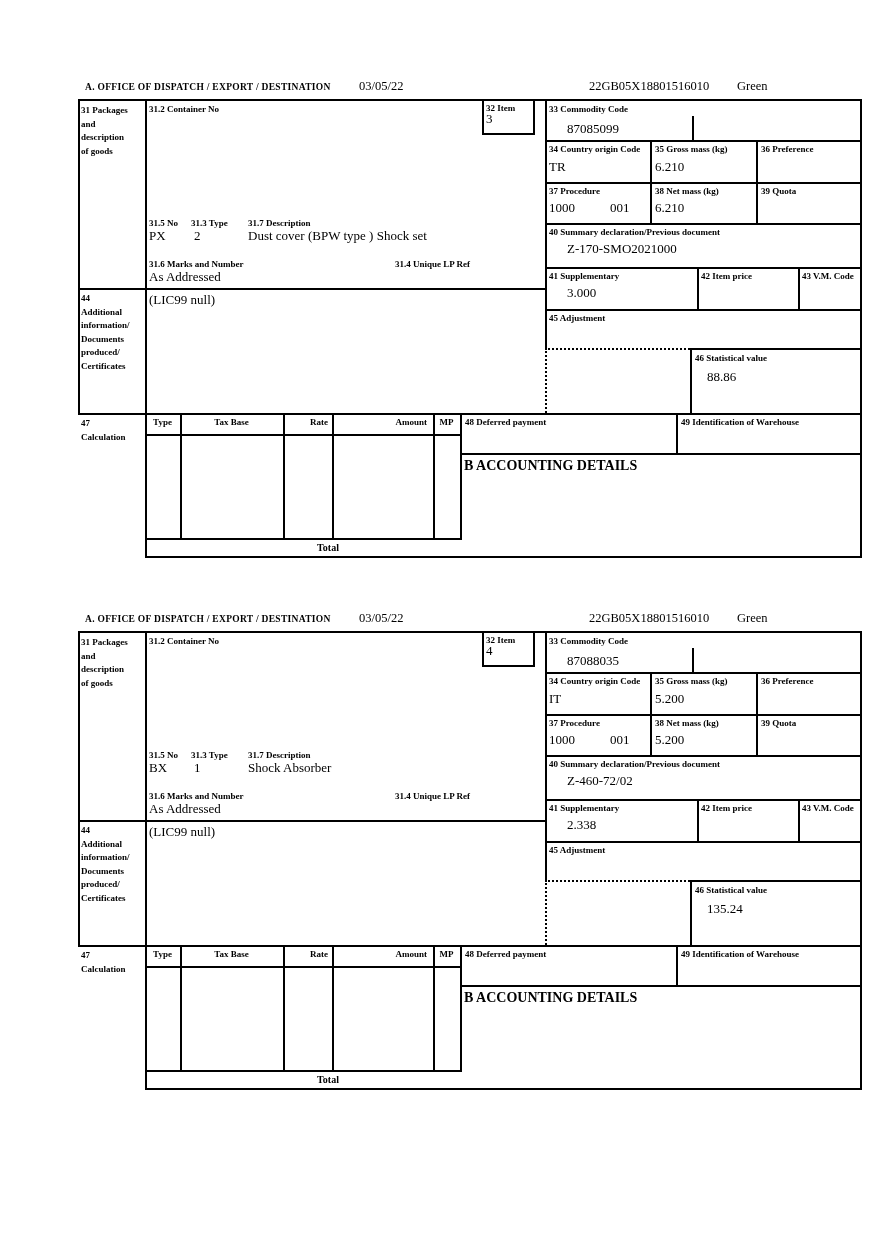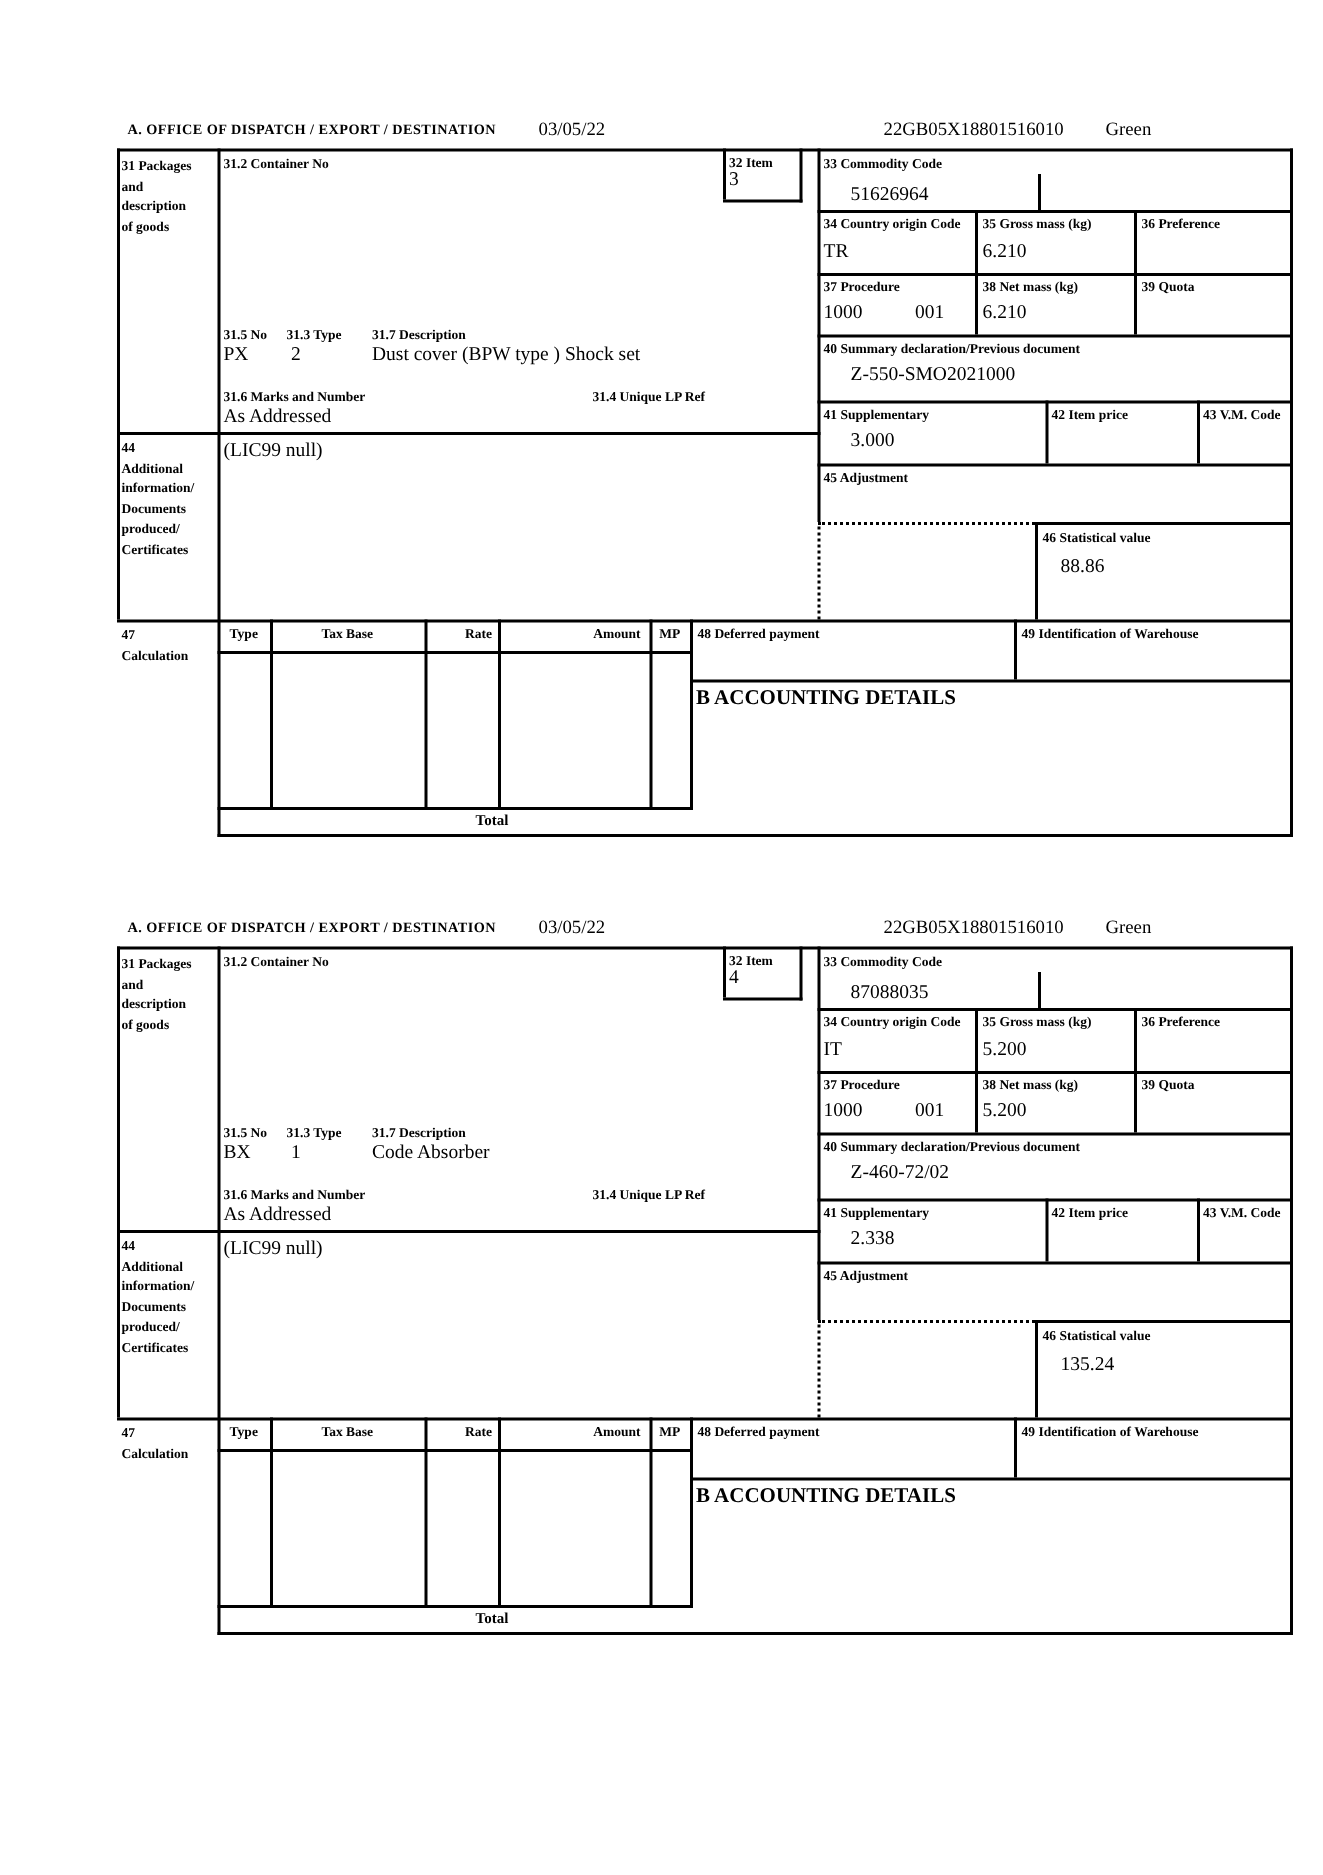"51626964" div.val { text: 51626964 -> 87085099 }
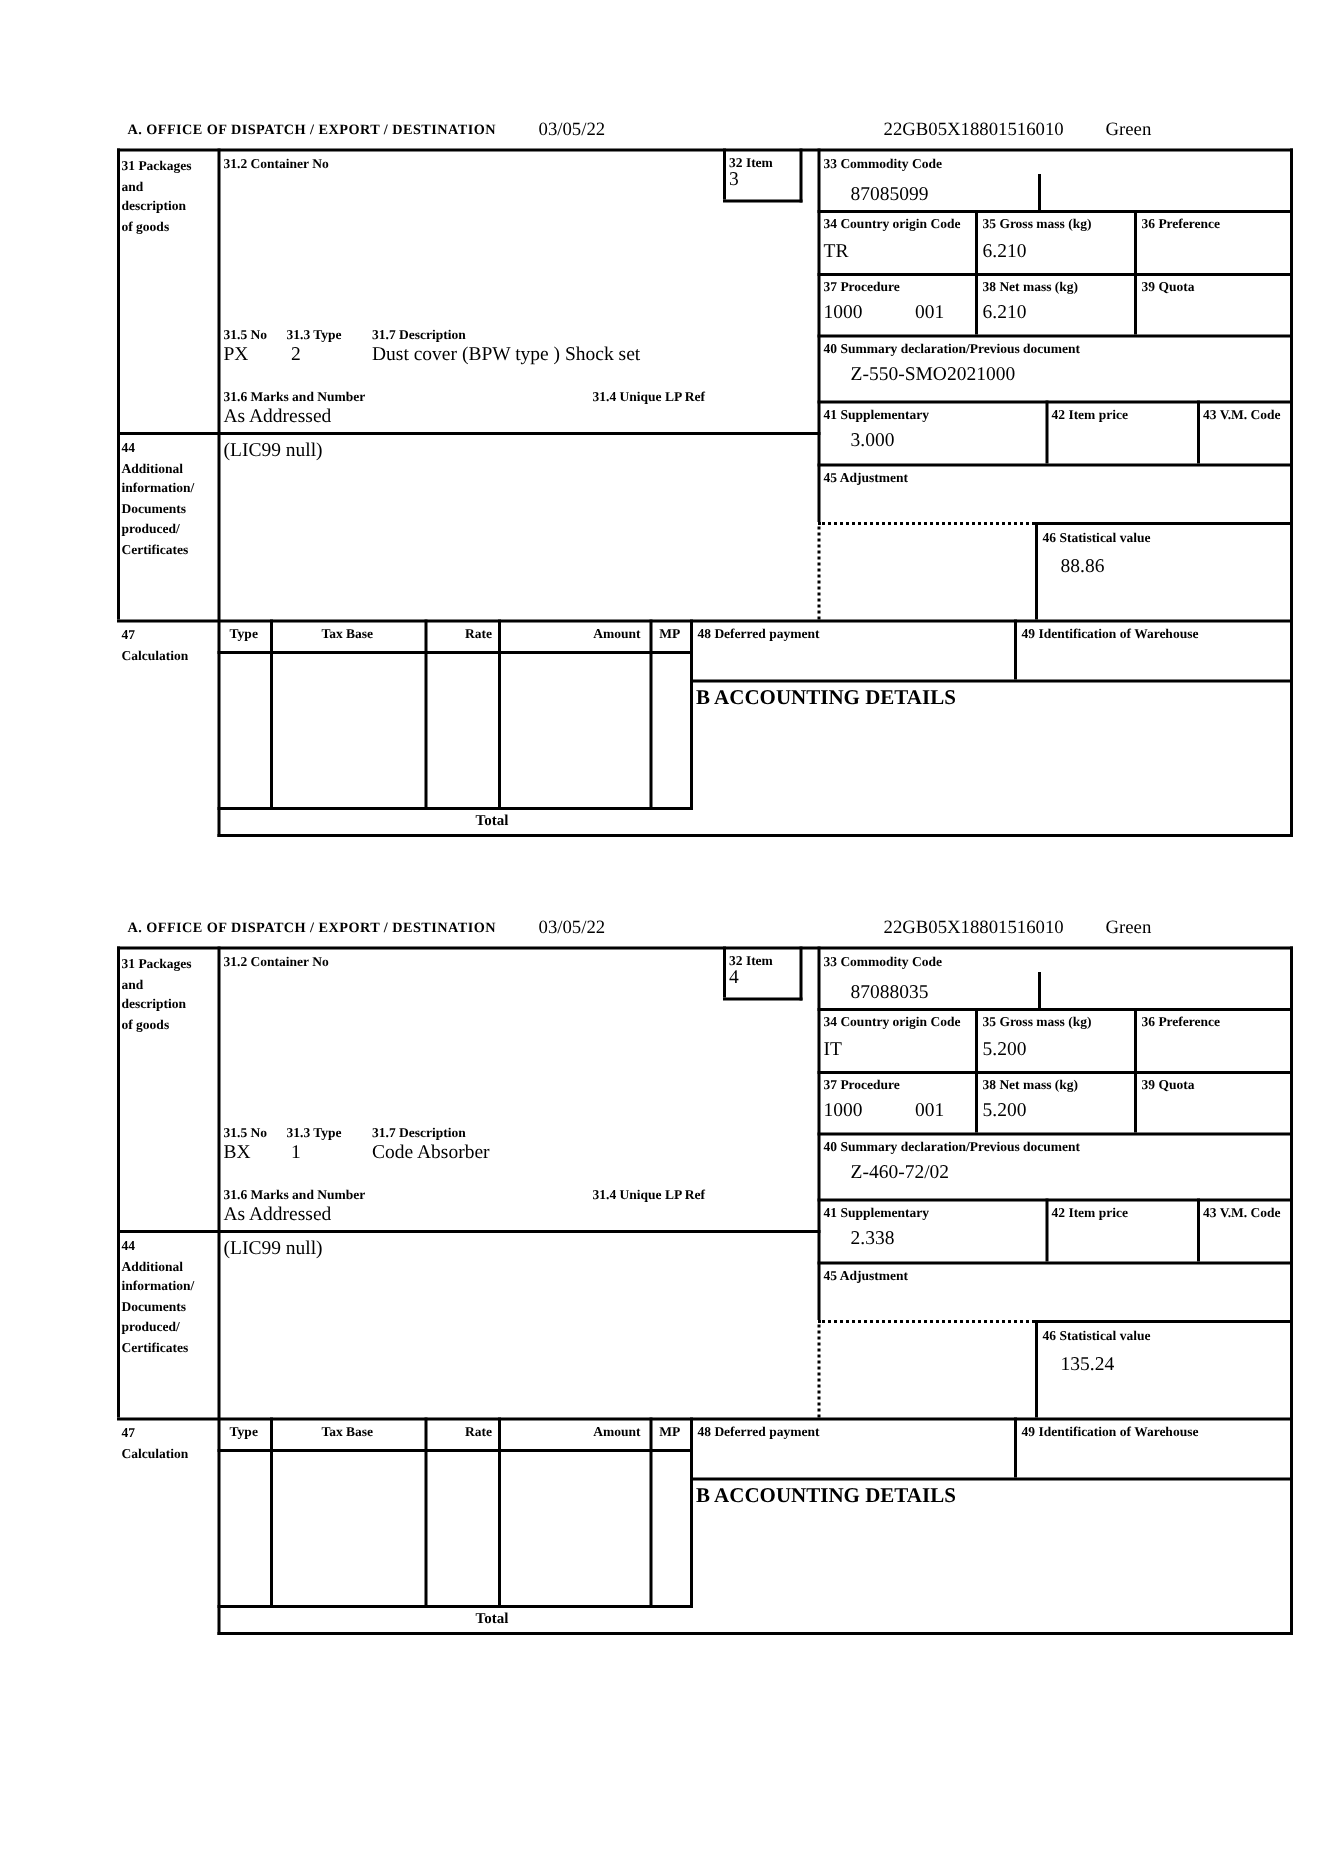"Z-550-SMO2021000" div.val { text: Z-550-SMO2021000 -> Z-170-SMO2021000 }
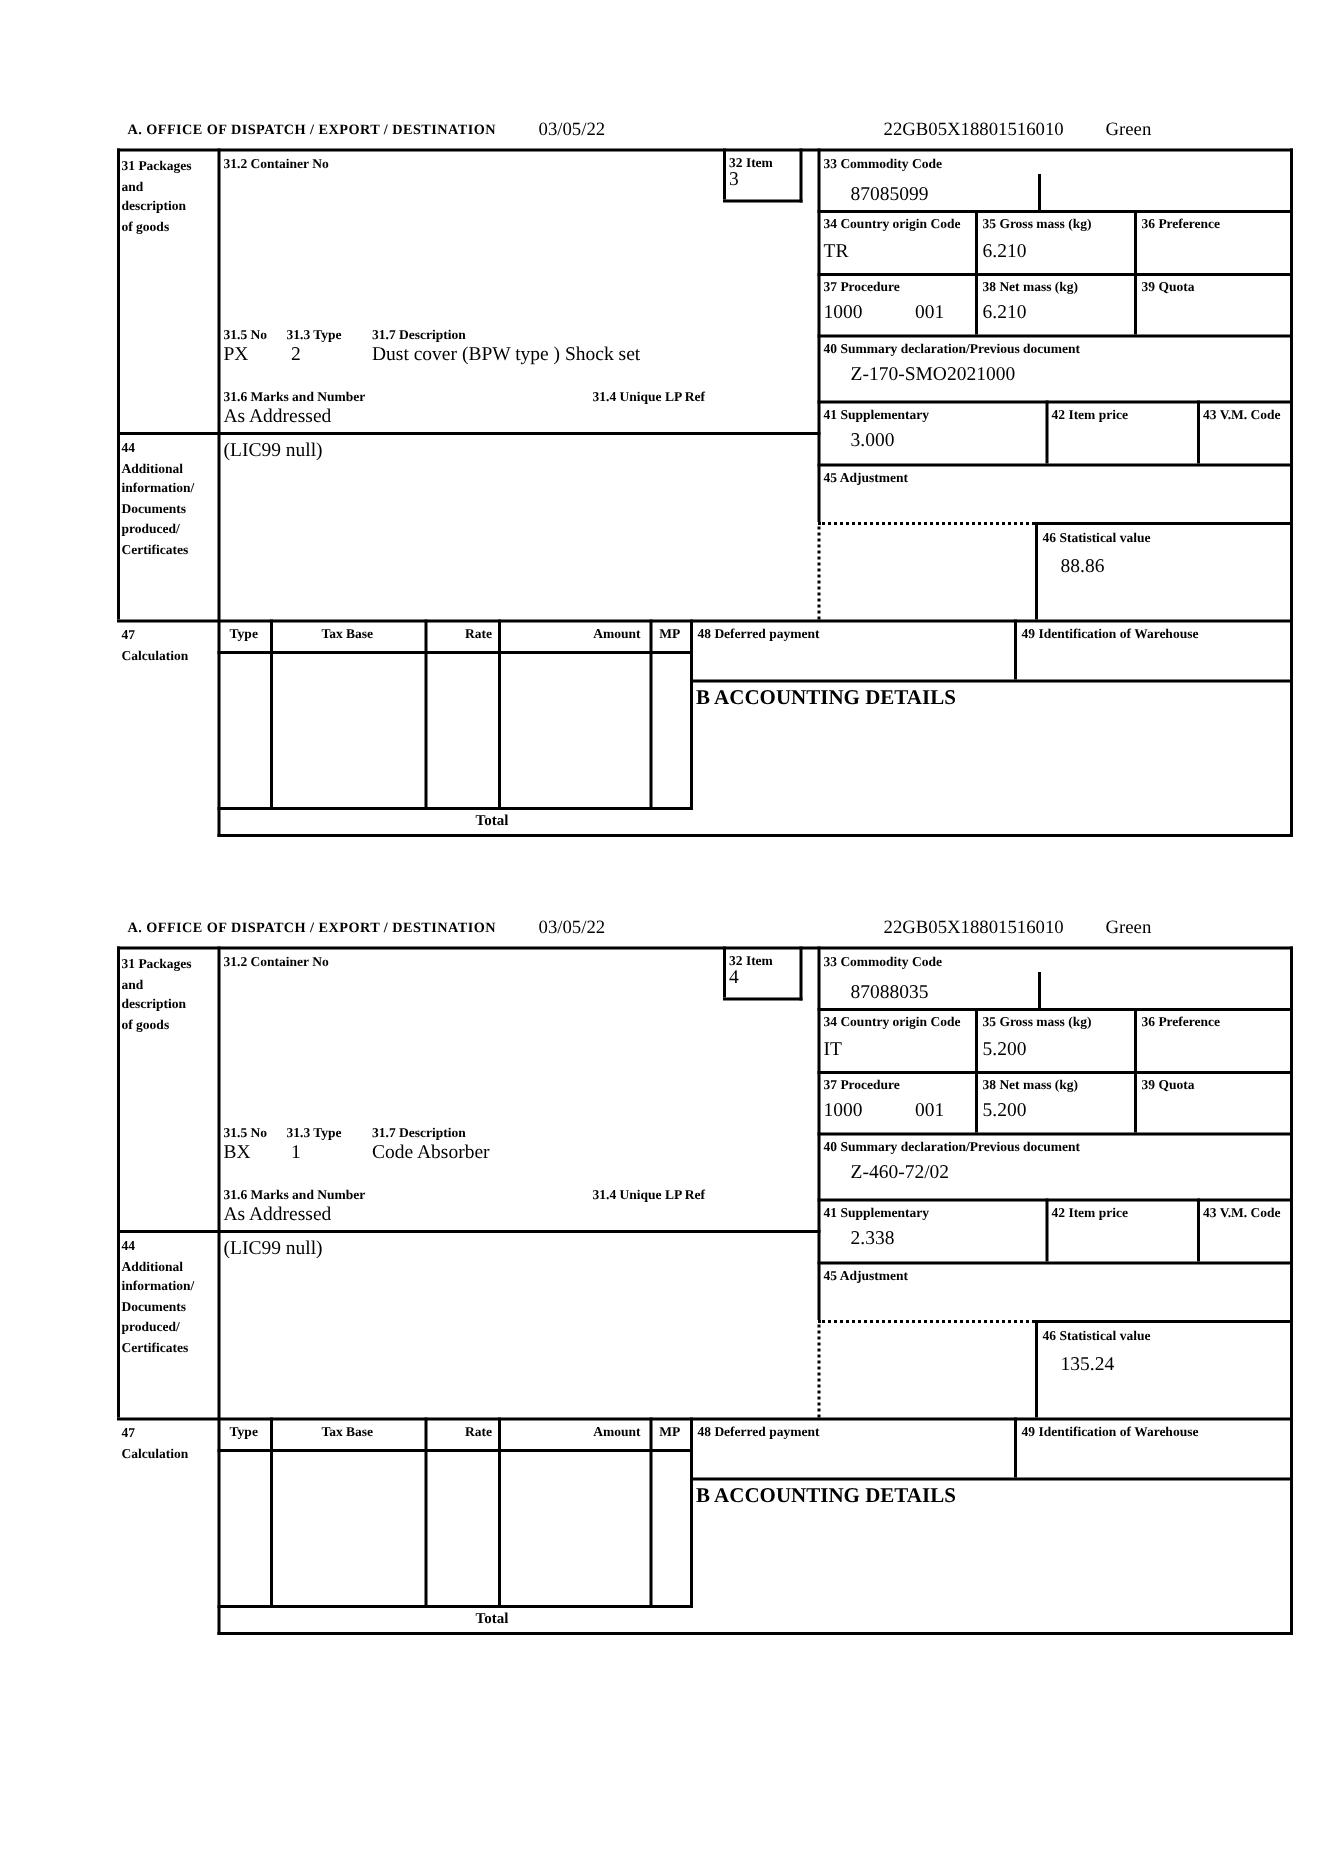"Code Absorber" div.val { text: Code -> Shock }
